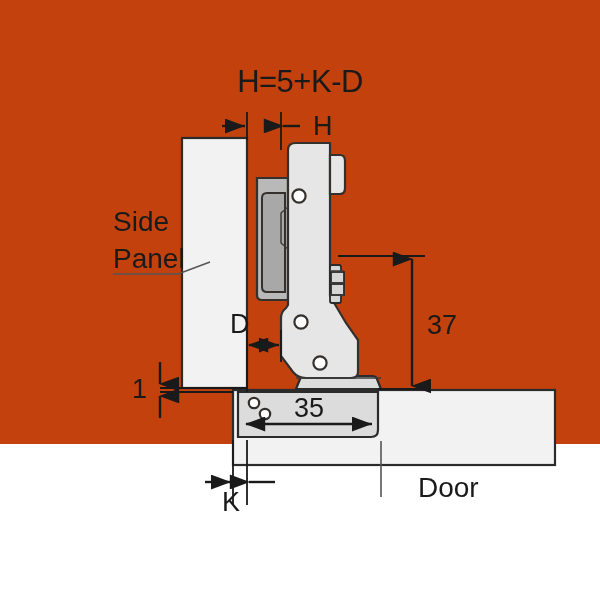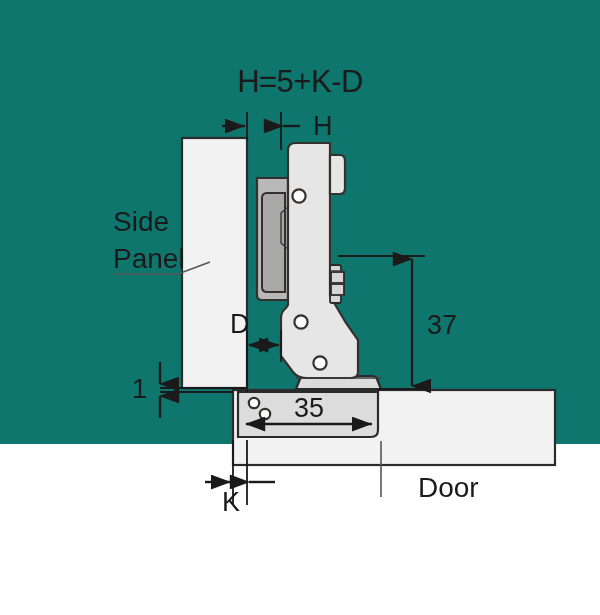"H=5+K-D" #diagram-root { background: #0f766e -> #c2410c }
